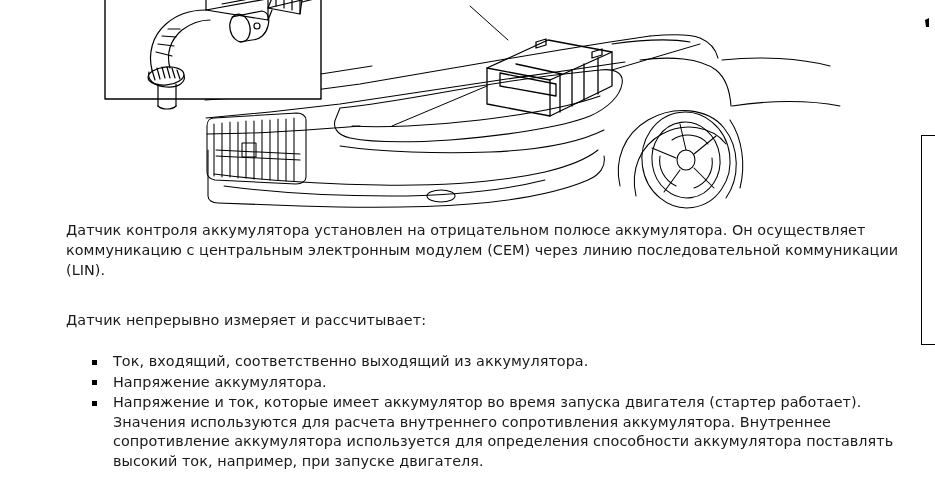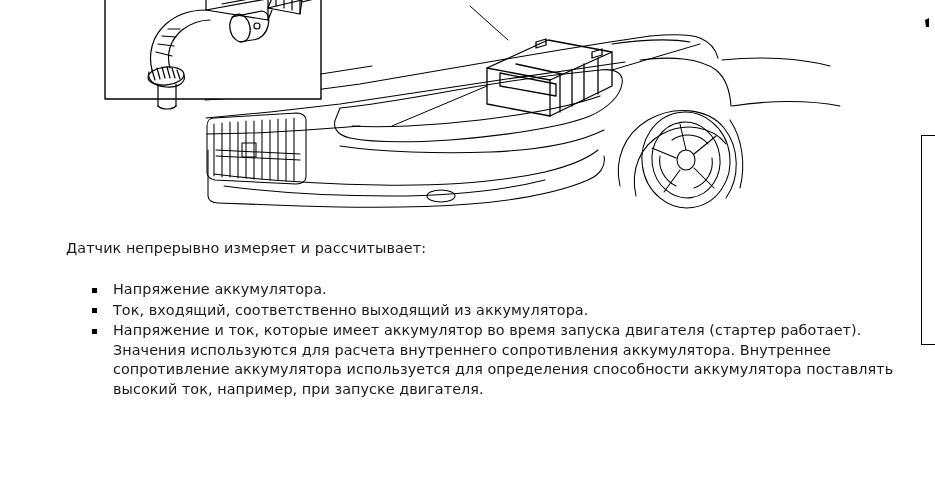"Датчик контроля аккумулятора установлен" p.para { html: none -> <p>Датчик контроля аккумулятора установлен на отрицательном полюсе аккумулятора. Он осуществляет коммуникацию с центральным электронным модулем (CEM) через линию последовательной коммуникации (LIN).</p> }
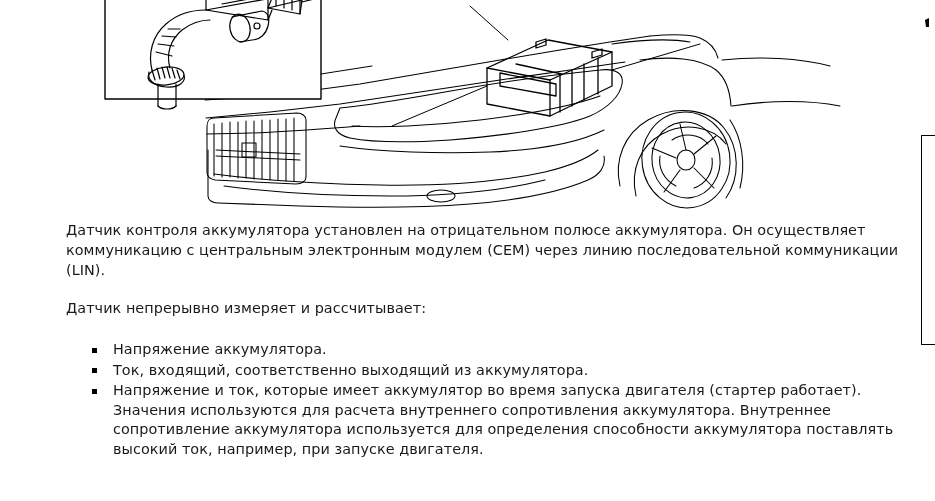"Датчик непрерывно измеряет и" p.para-2 { margin: 18px 0 0 0 -> 30px 0 0 0 }
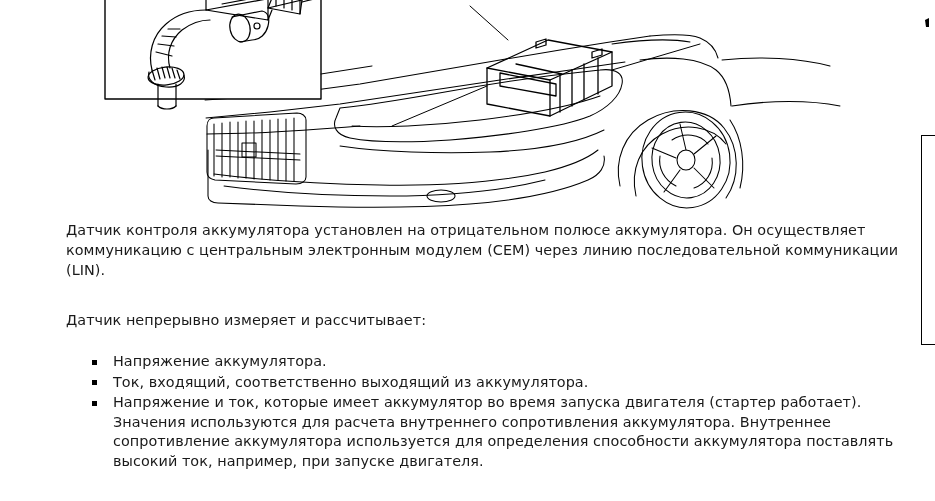"Напряжение аккумулятора." li { order: before "Ток, входящий, соответственно выходящий" -> after "Ток, входящий, соответственно выходящий" }
